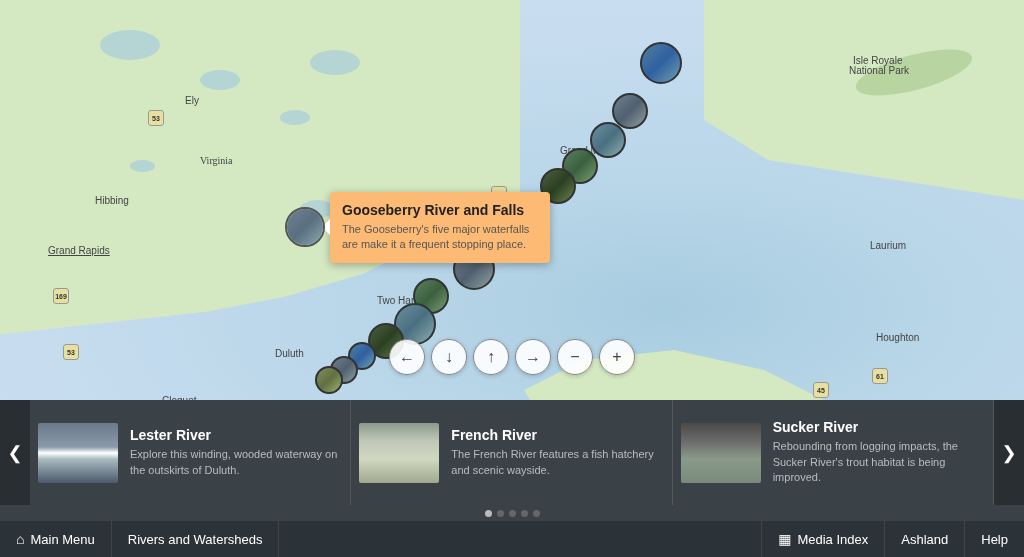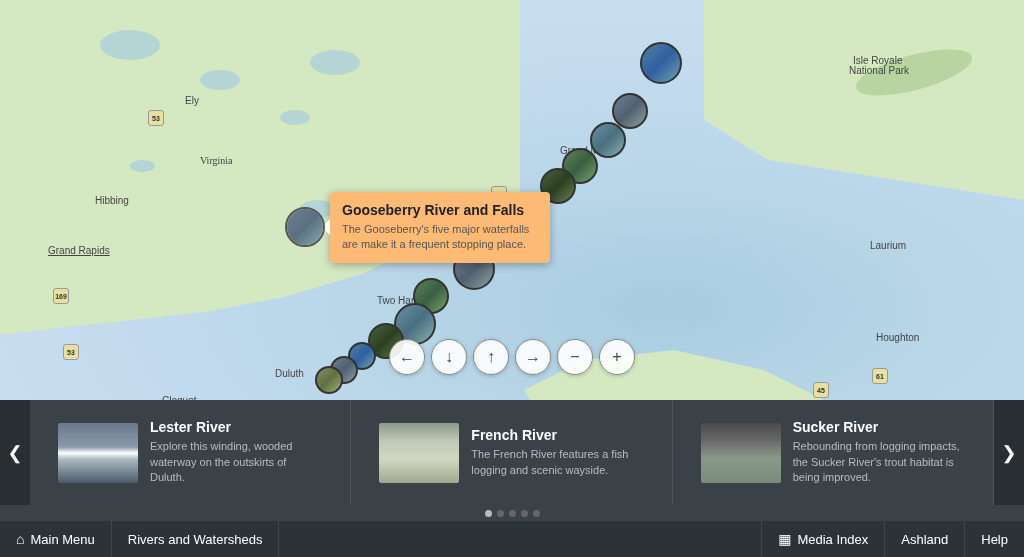"Duluth" span.map-label { top: 368px -> 348px }
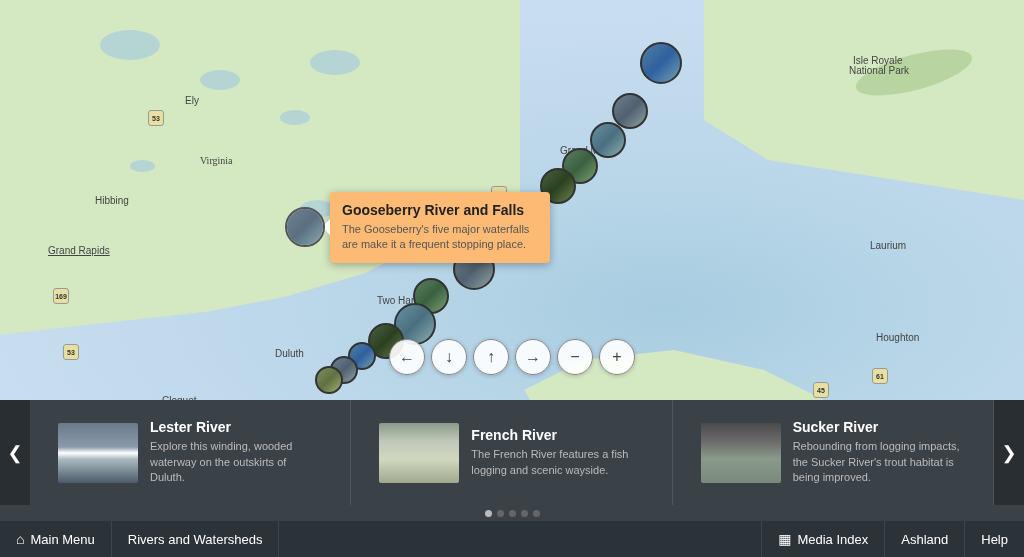"Lester River" .carousel-item { padding: 10px 28px -> 10px 8px }
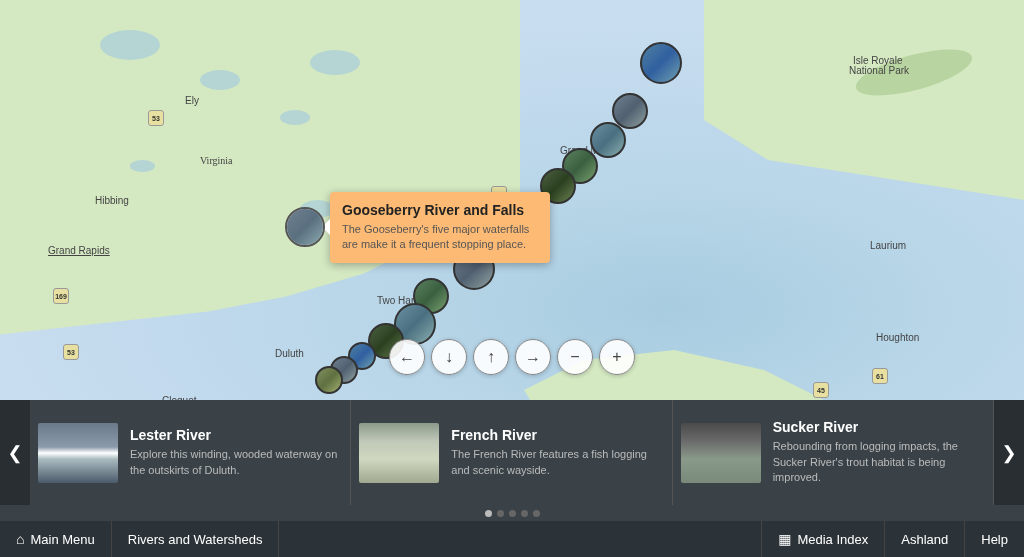"The French River features a" div.carousel-desc { text: logging -> hatchery }
